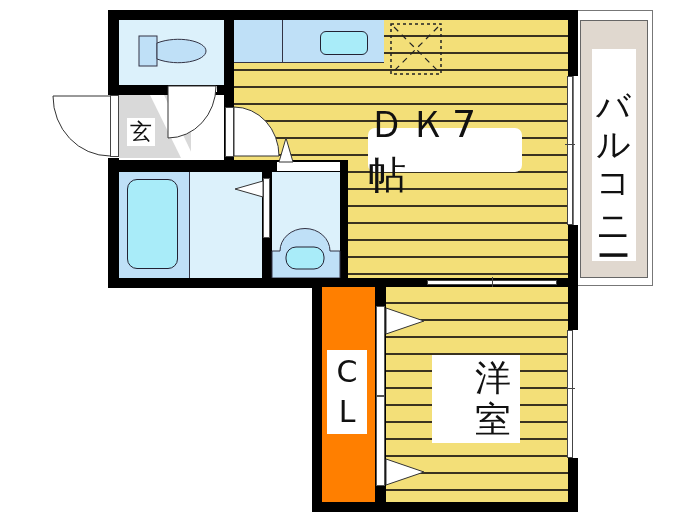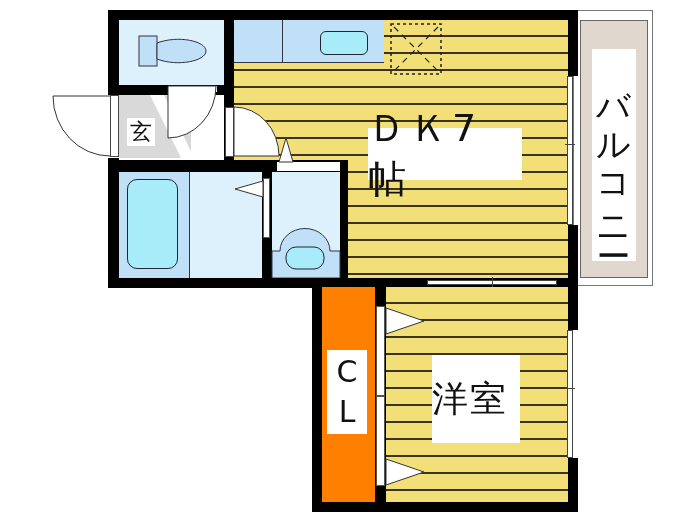"ＤＫ7帖" div.abs { border-radius: none -> 7px; height: 52px -> 44px }
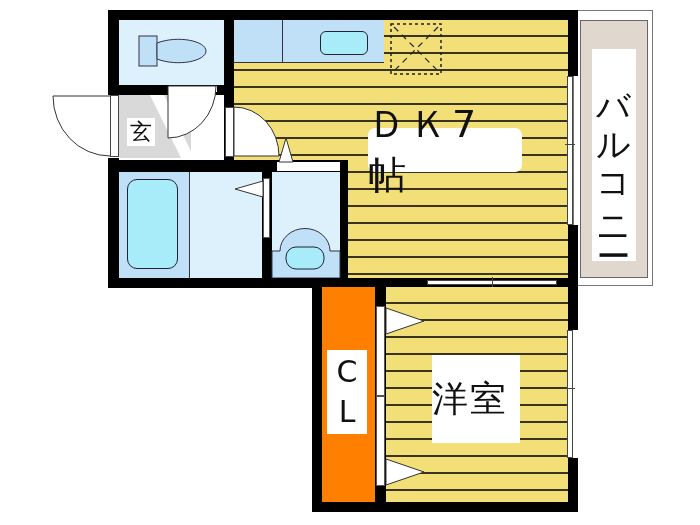"洋室" span { margin-left: none -> 43px }
